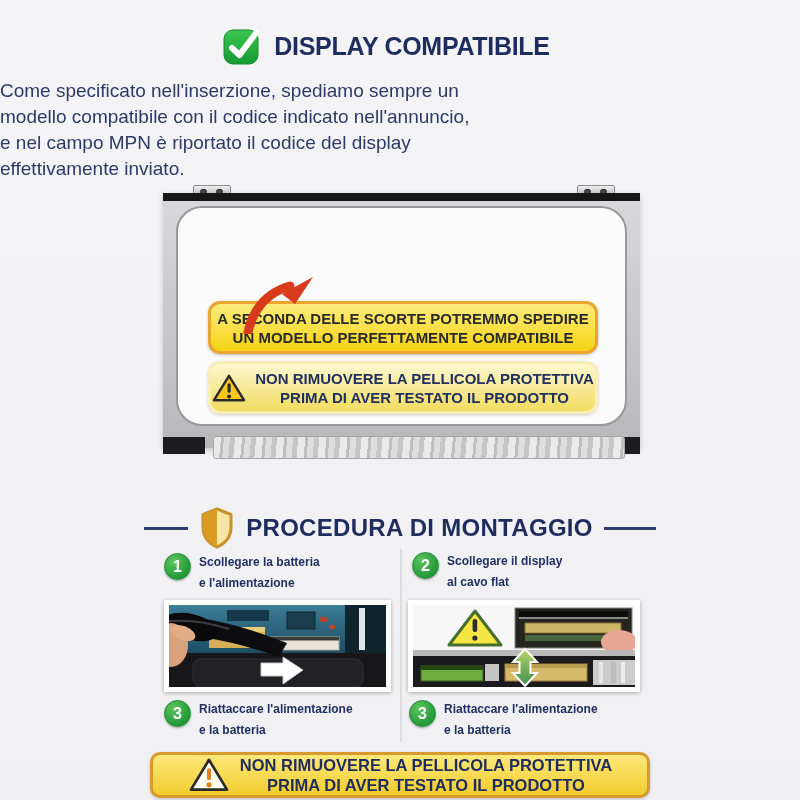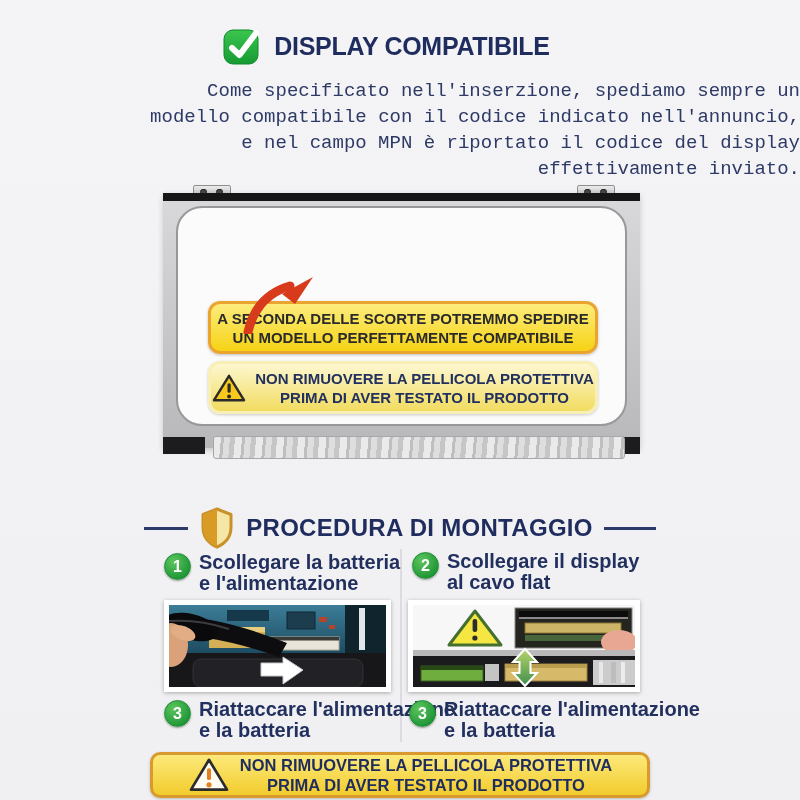"Come specificato nell'inserzione," .intro { font-family: Liberation Mono, monospace -> none; text-align: right -> left }
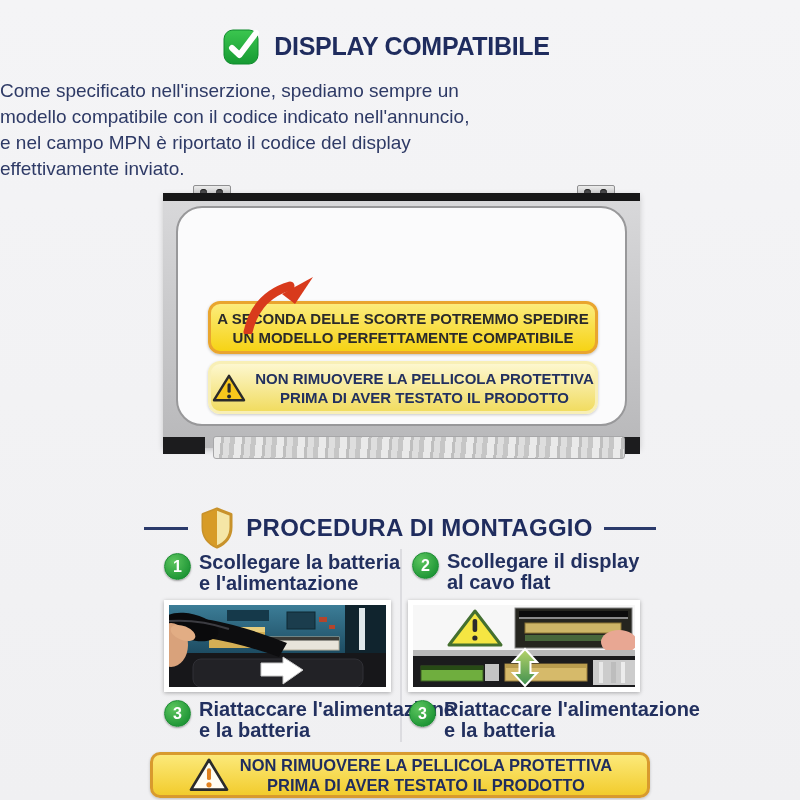"Scollegare la batteria" .step-text { font-size: 20px -> 12px }
